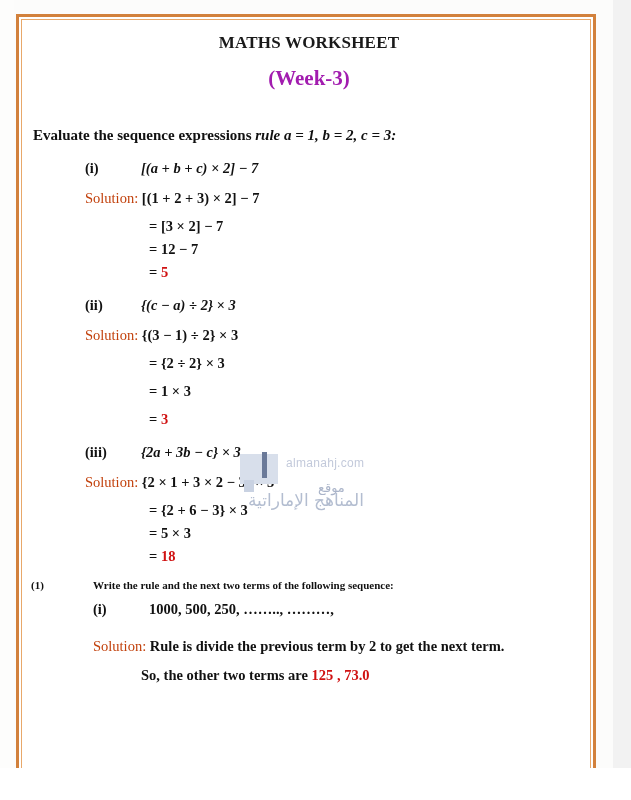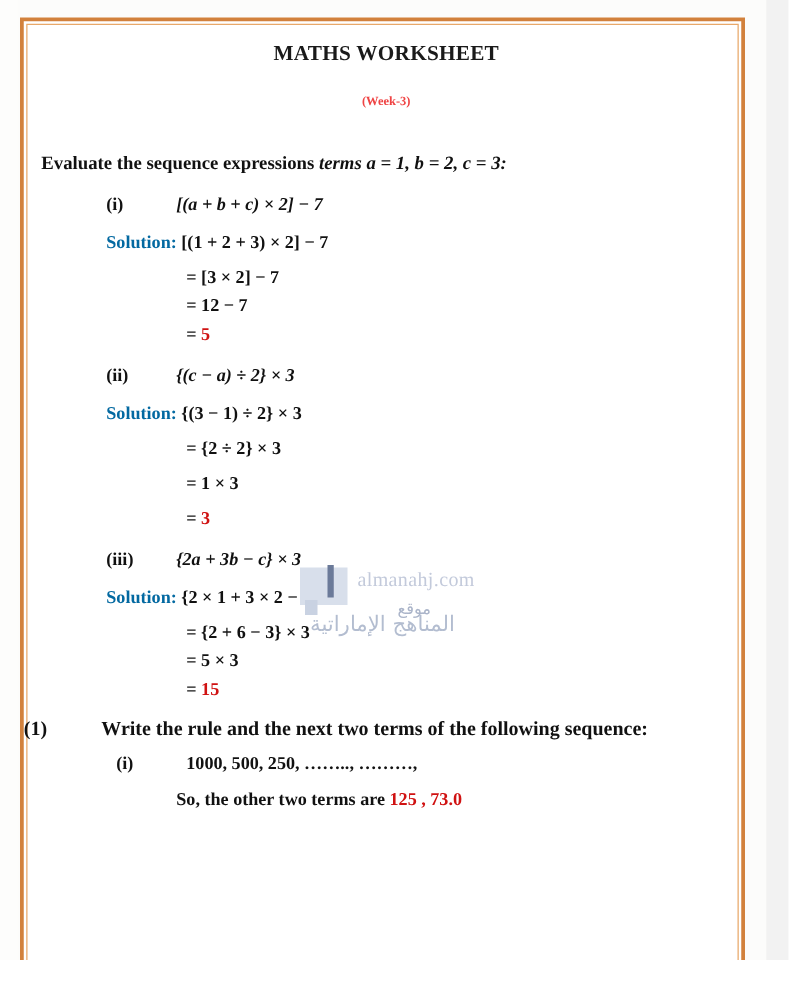"(Week-3)" .doc-subtitle { color: #ef4444 -> #a21caf; font-size: 10px -> 21px; margin-top: 23px -> 13px }
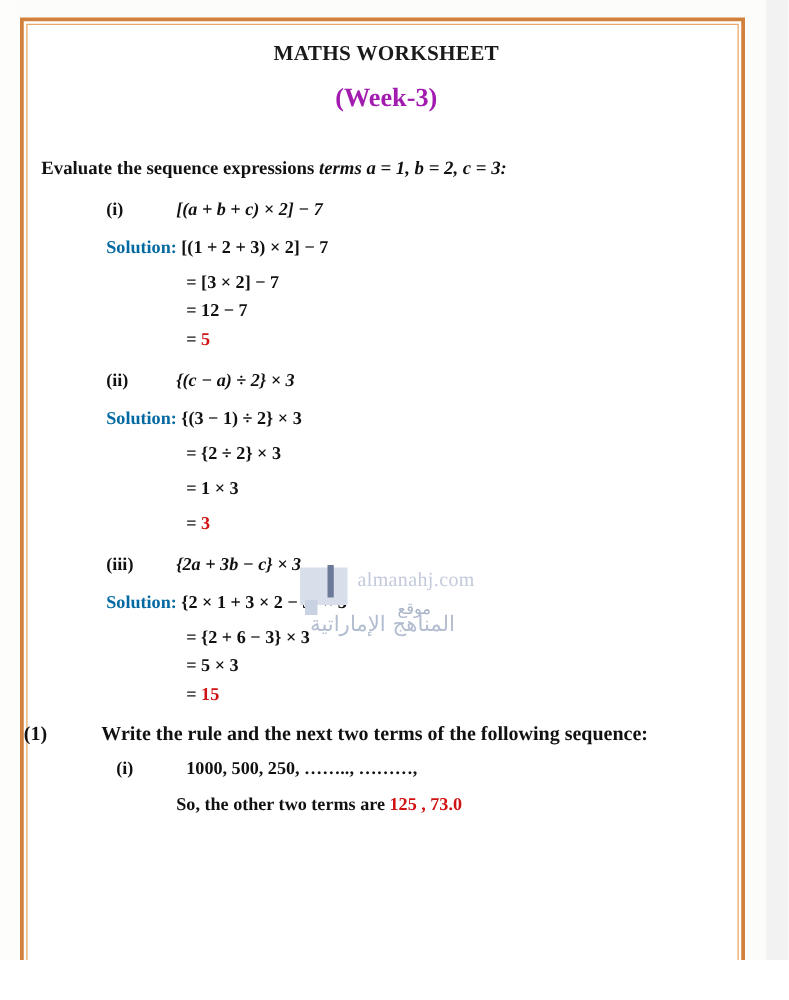"terms a = 1, b" span.given { text: terms -> rule }
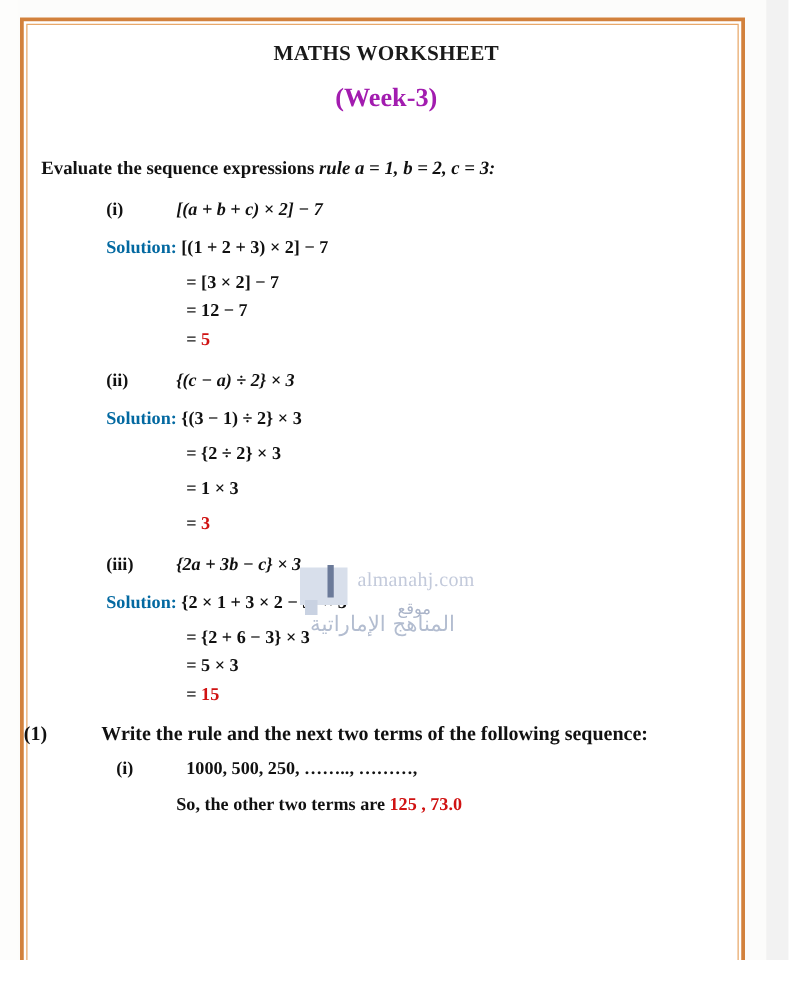"Solution:" .sol-label { color: #0369a1 -> #c2410c; font-weight: bold -> normal }
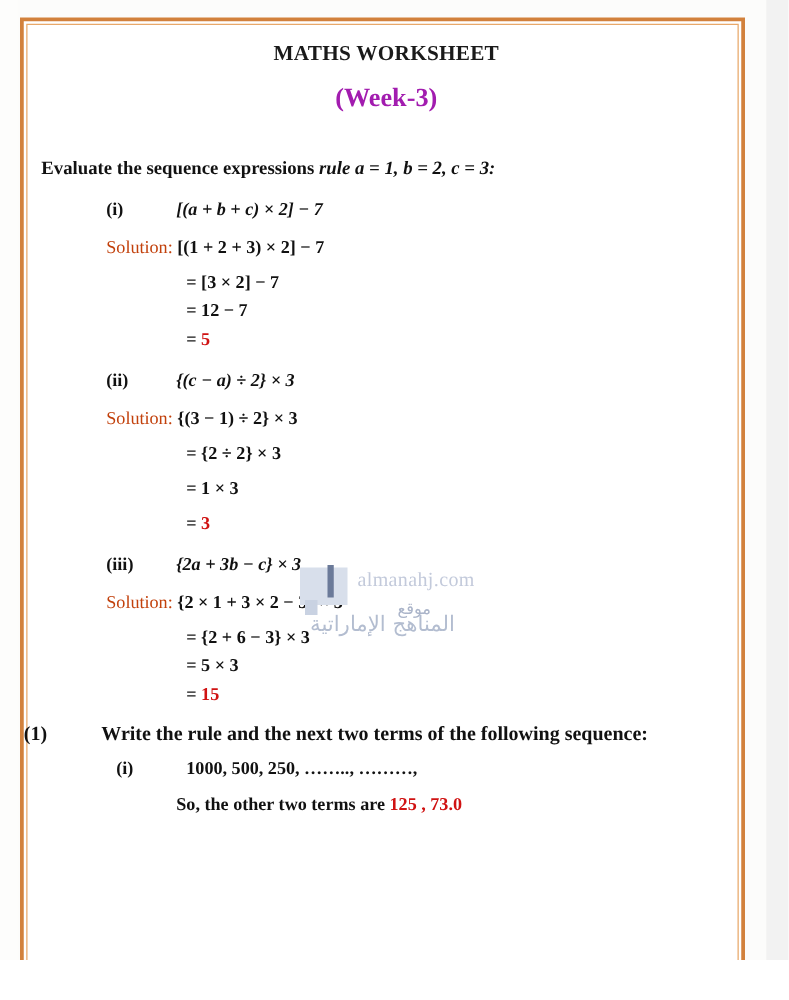"almanahj.com" .wm-domain { font-family: Liberation Serif, serif -> Liberation Sans, sans-serif; font-size: 16px -> 12px }
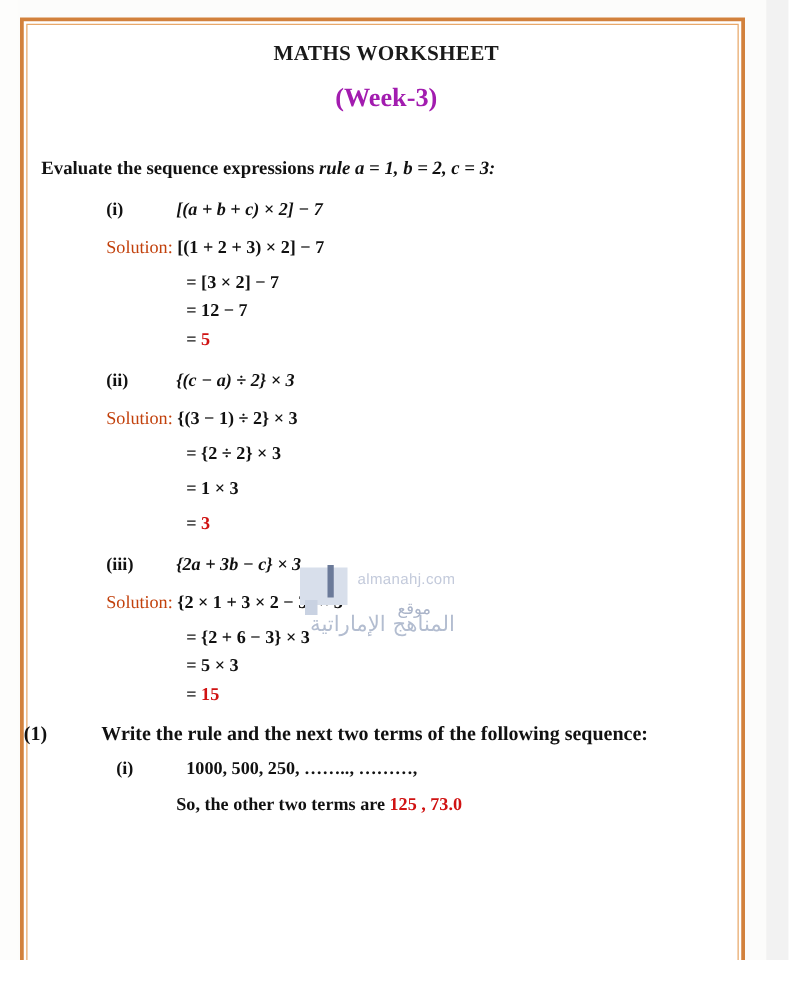"15" span.answer { text: 15 -> 18 }
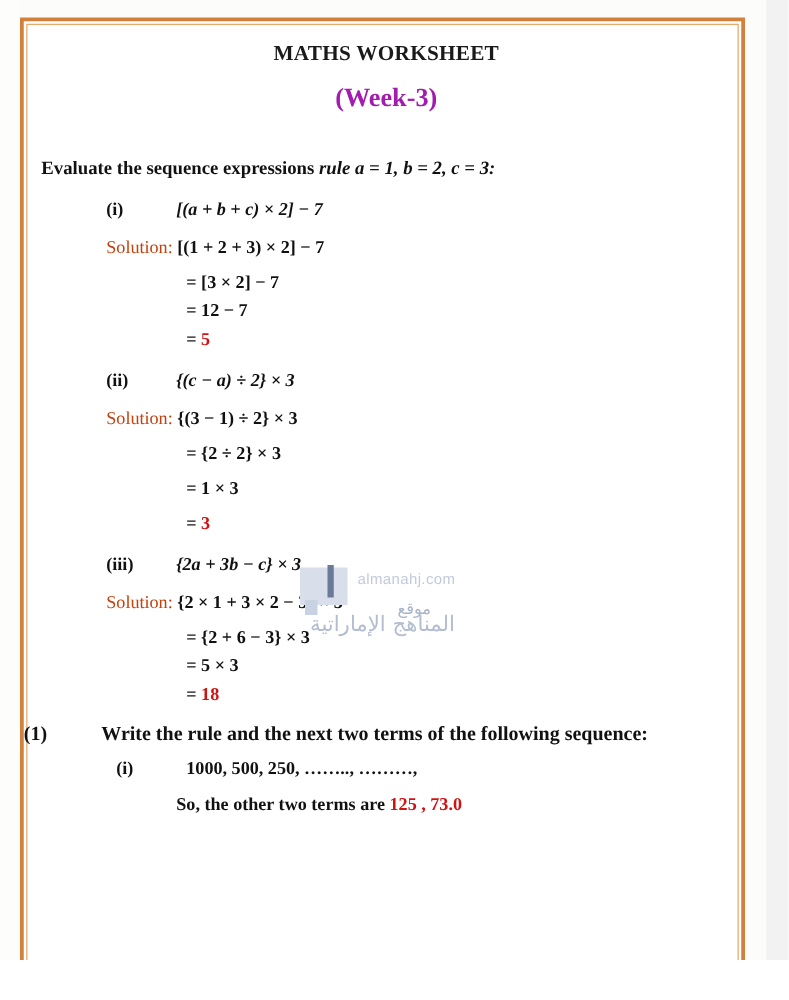"(1) Write the rule and" .q-title { font-size: 16px -> 11px; margin-left: none -> 12px }
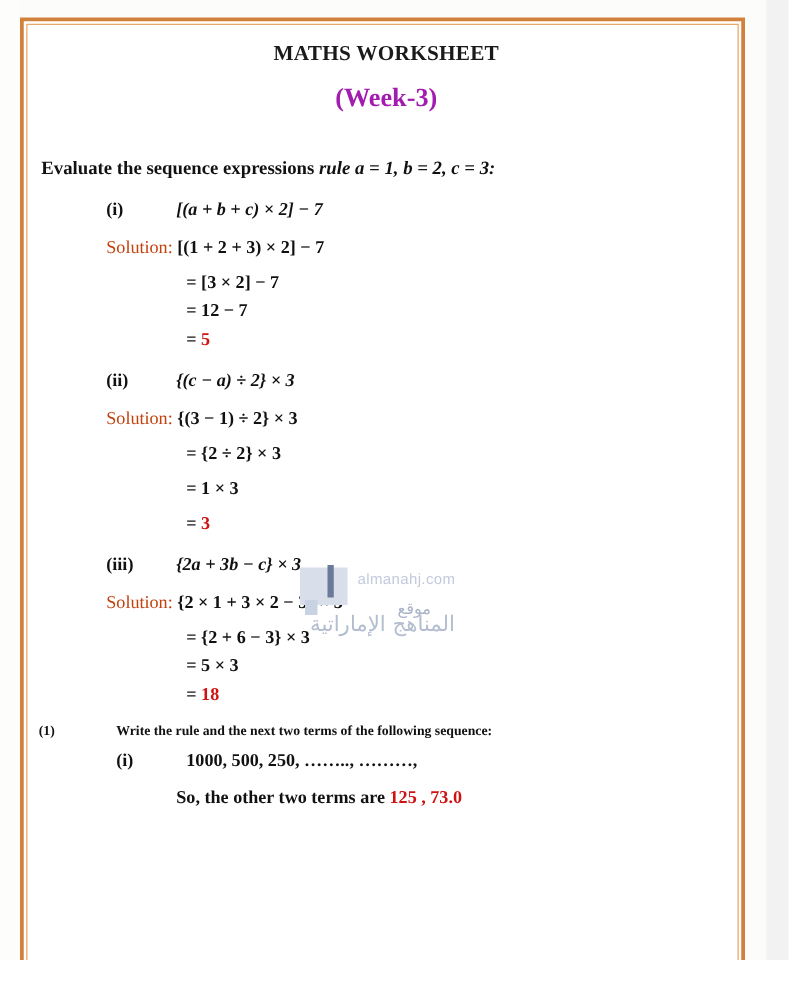"Solution: Rule is divide the" div.q-solution { html: none -> <div> <span>Solution:</span><span> Rule is divide the previous term by 2 to get the next term.</span> </div> }
